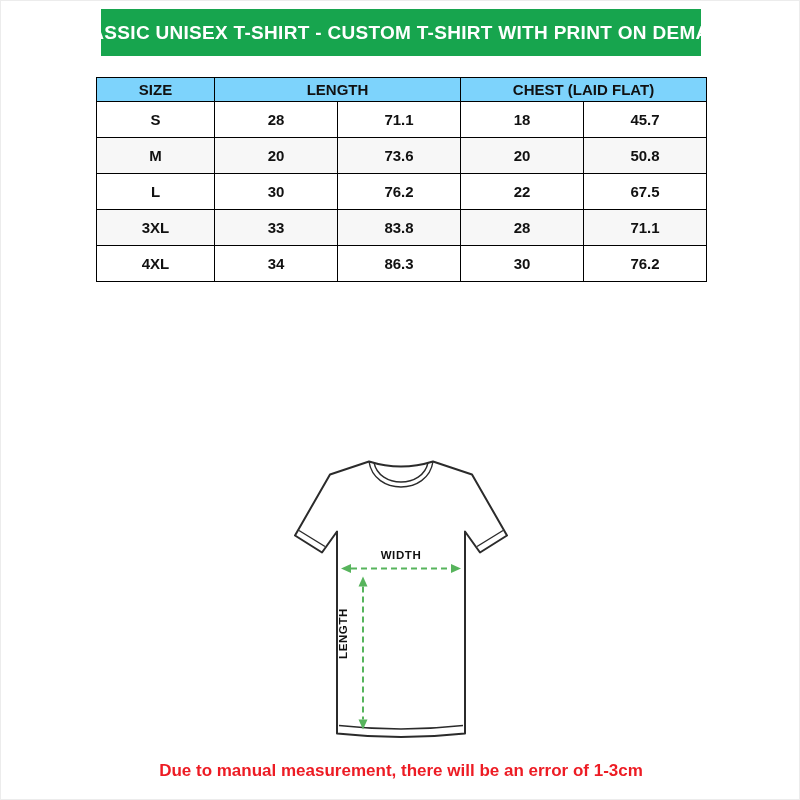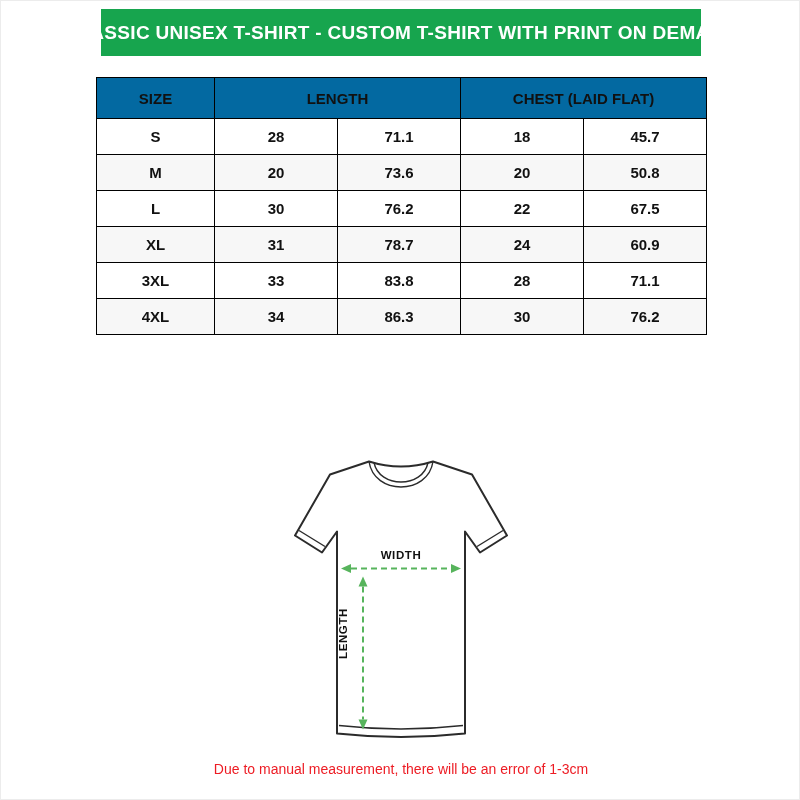"SIZE" .size-table thead tr { background: #0369a1 -> #7dd3fc; height: 41px -> 24px }
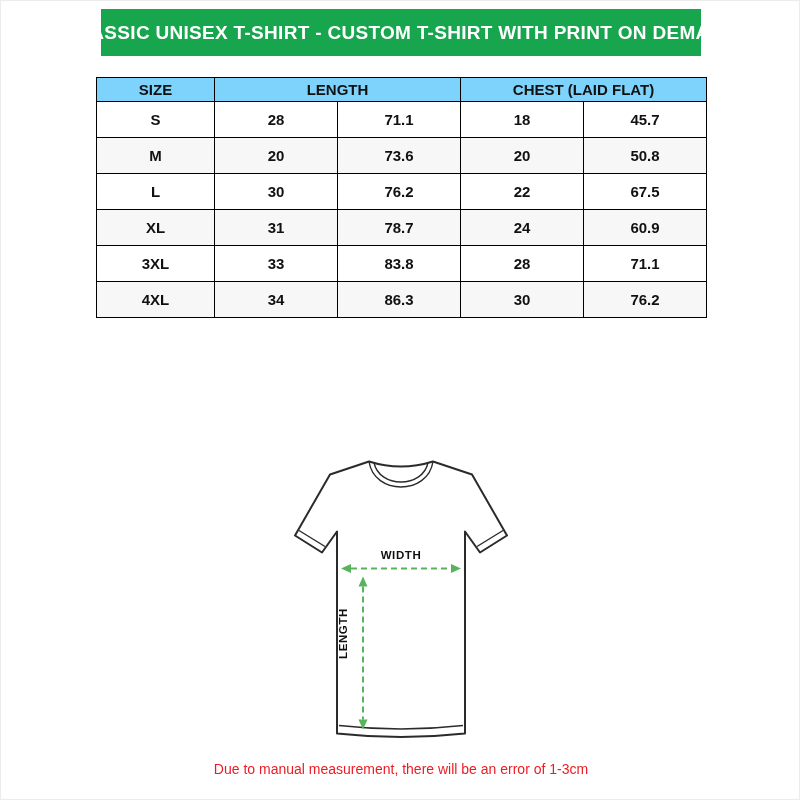"XL" tr { html: <tr> <td>XL</td> <td>31</td> <td>78.7</td> <td>24</td> <td>60.9</td> </tr> -> none }
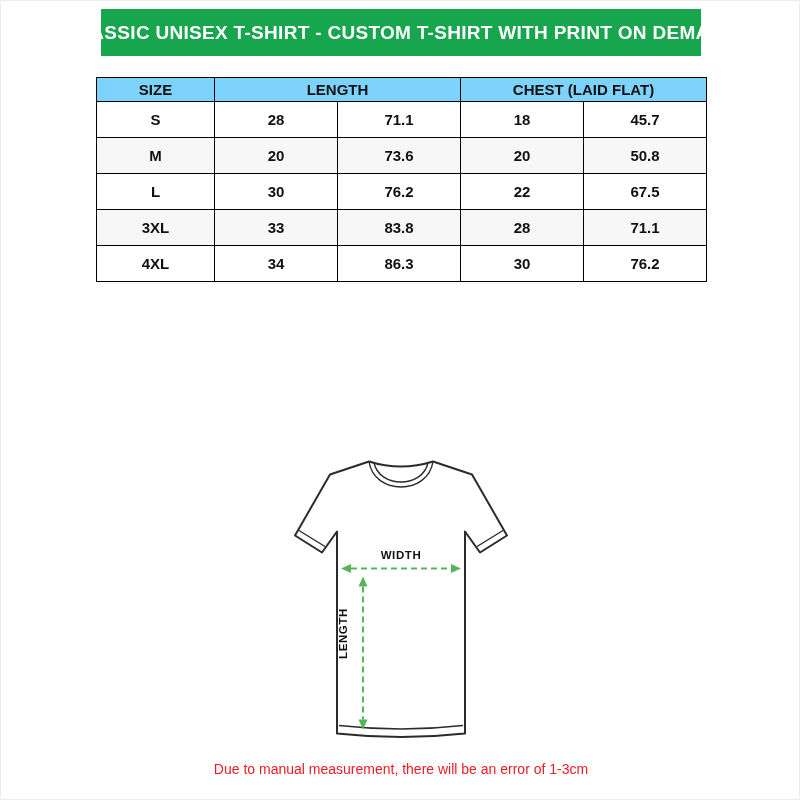"Due to manual measurement, there" .footnote { font-size: 14px -> 17px; font-weight: 400 -> 700 }
